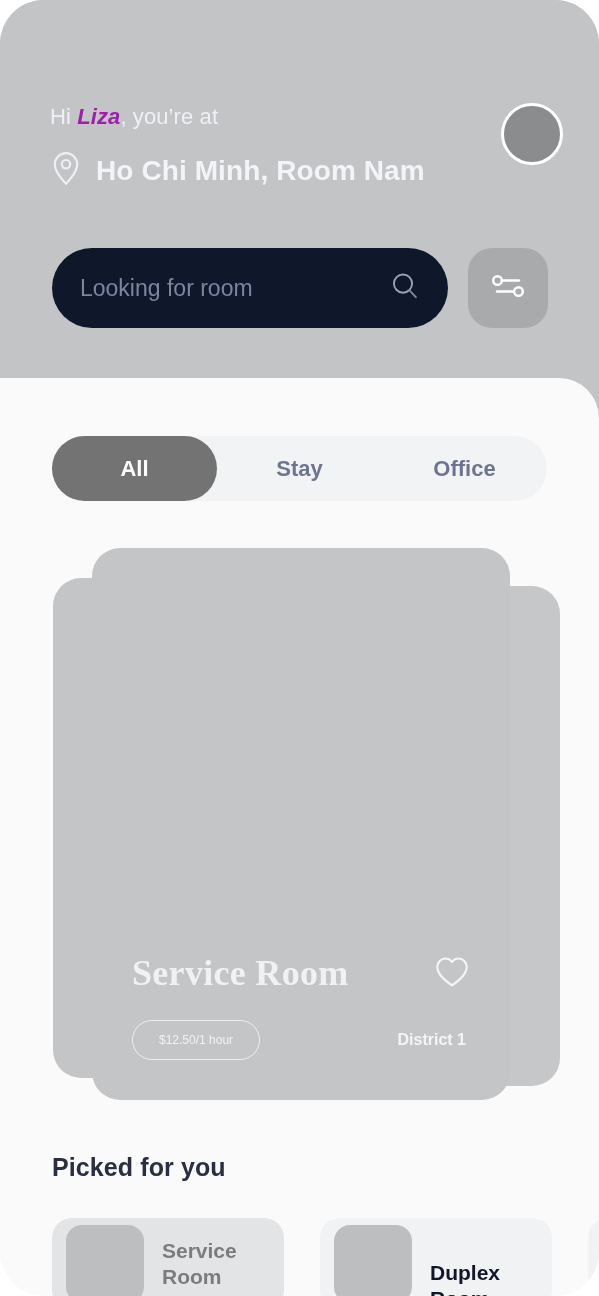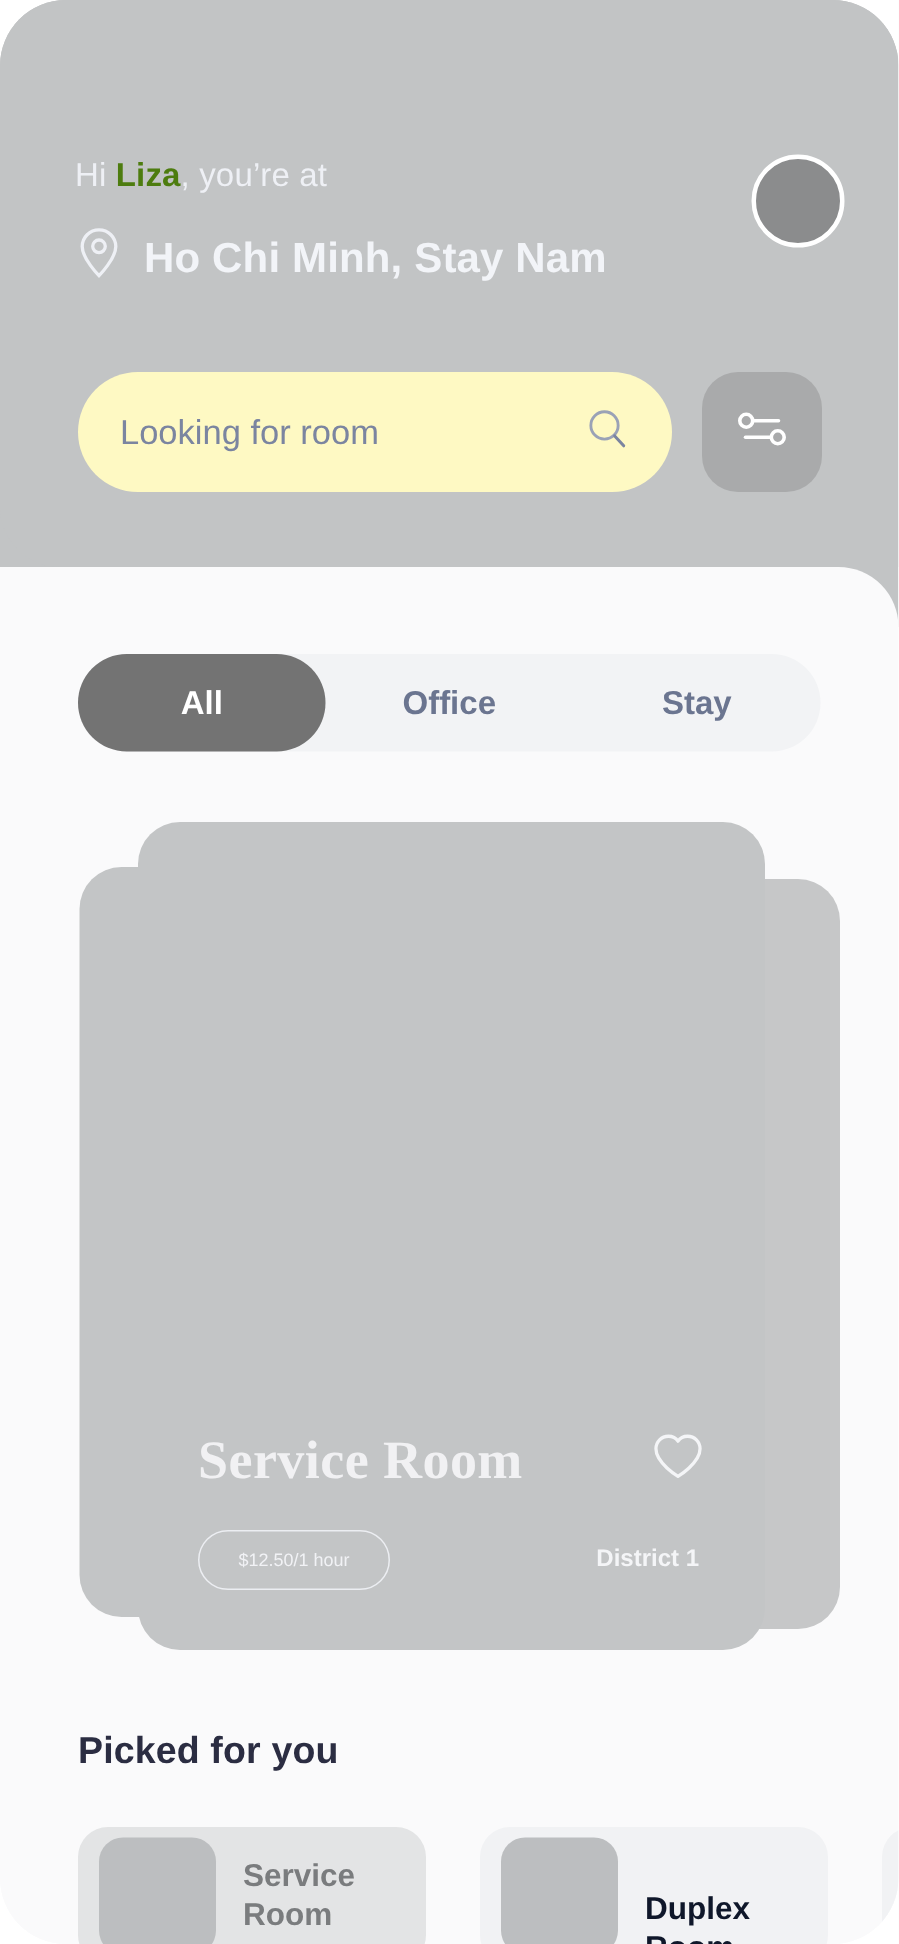"Liza" .greet-line b { color: #4d7c0f -> #a21caf; font-style: none -> italic }
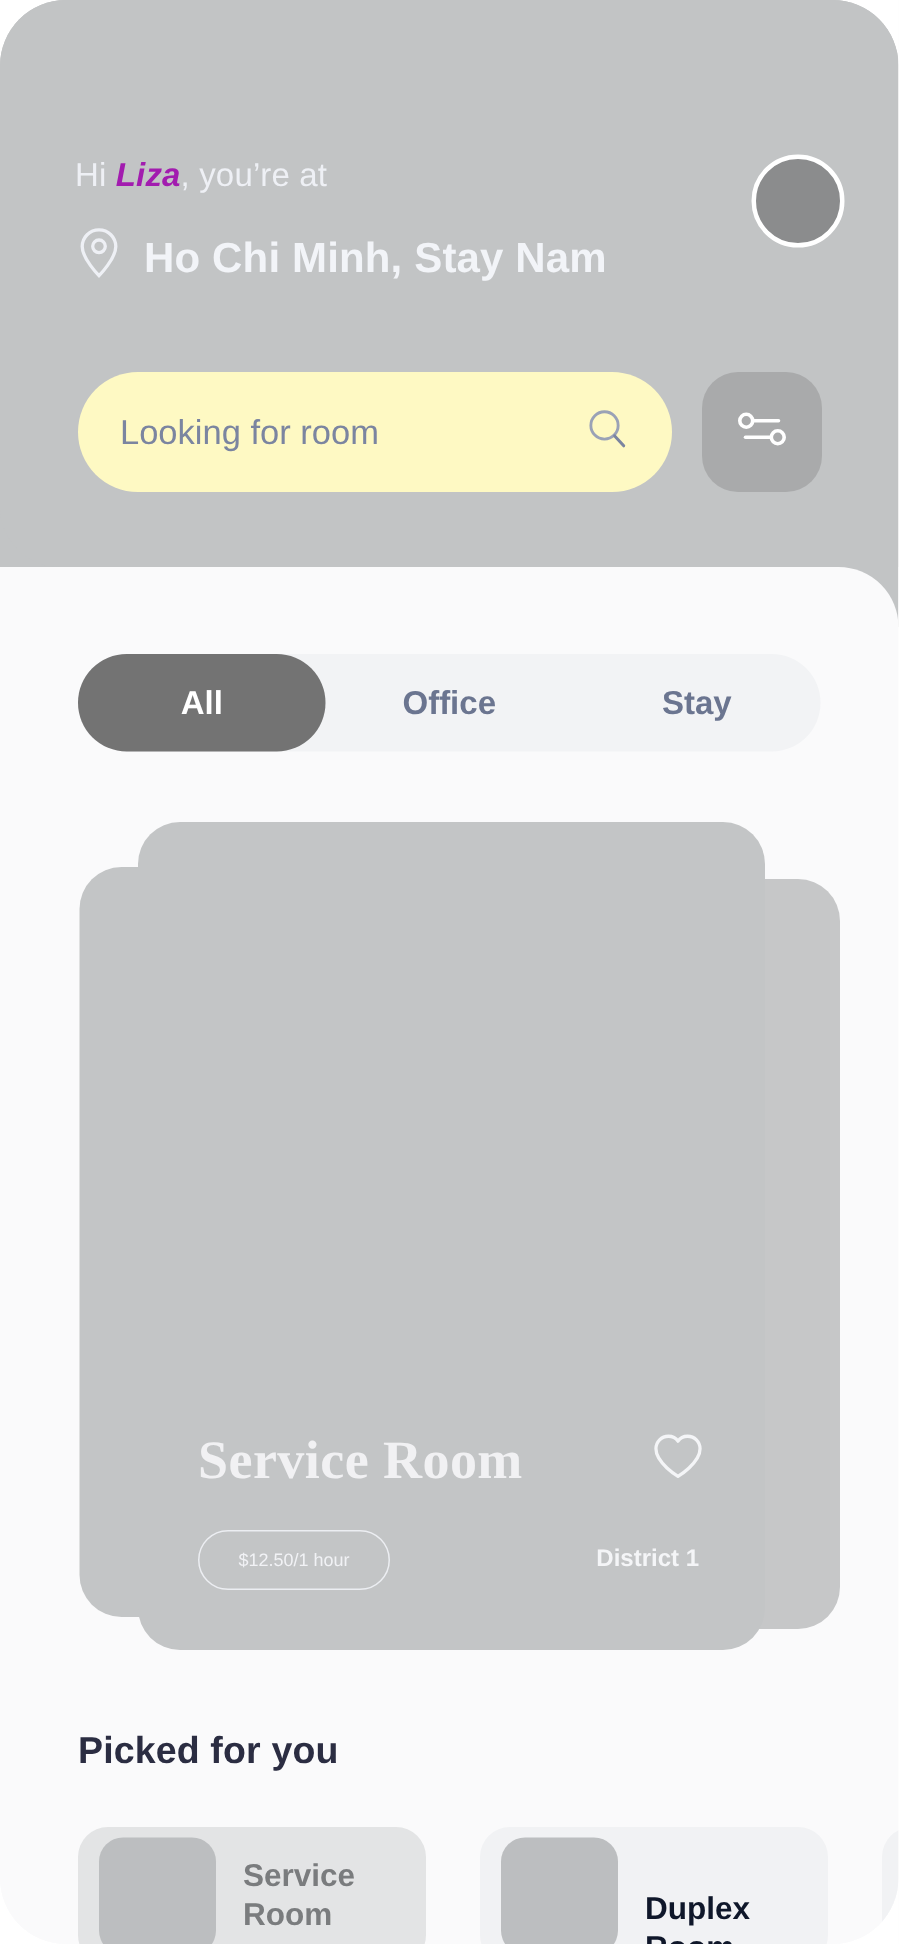"Ho Chi Minh, Stay Nam" span.loc-name { text: Stay -> Room }
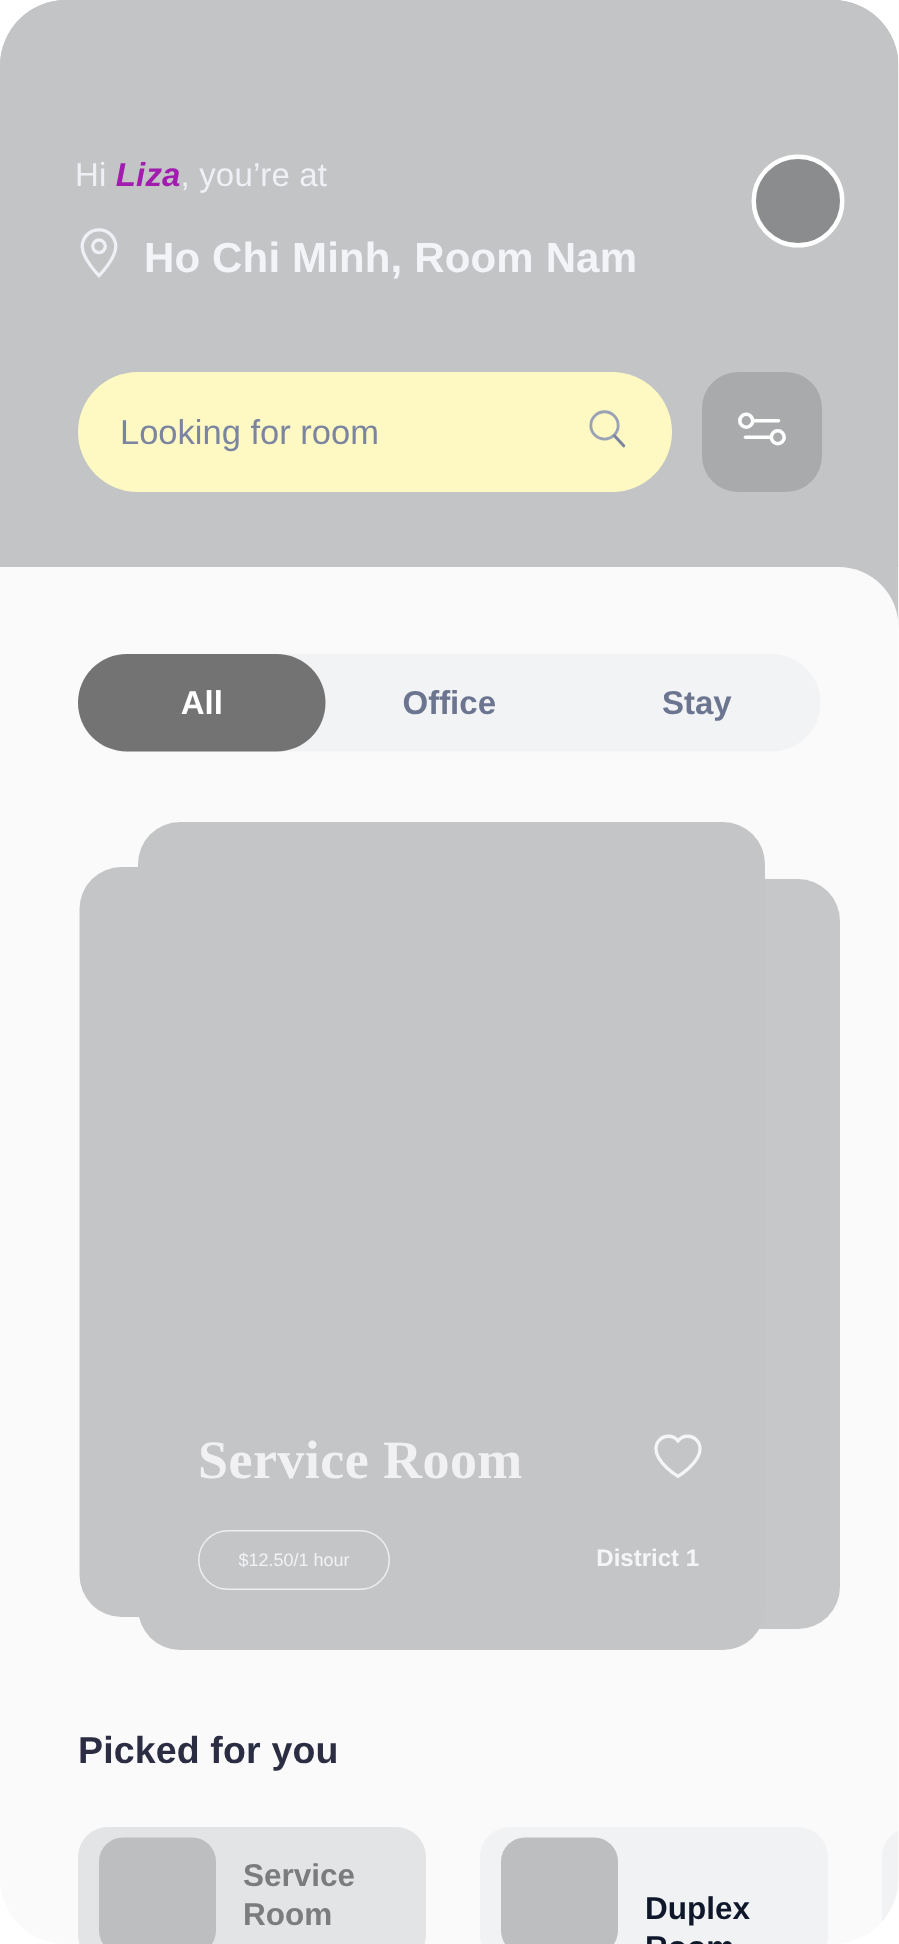"Looking for room" .search-box { background: #fef9c3 -> #0f172a }
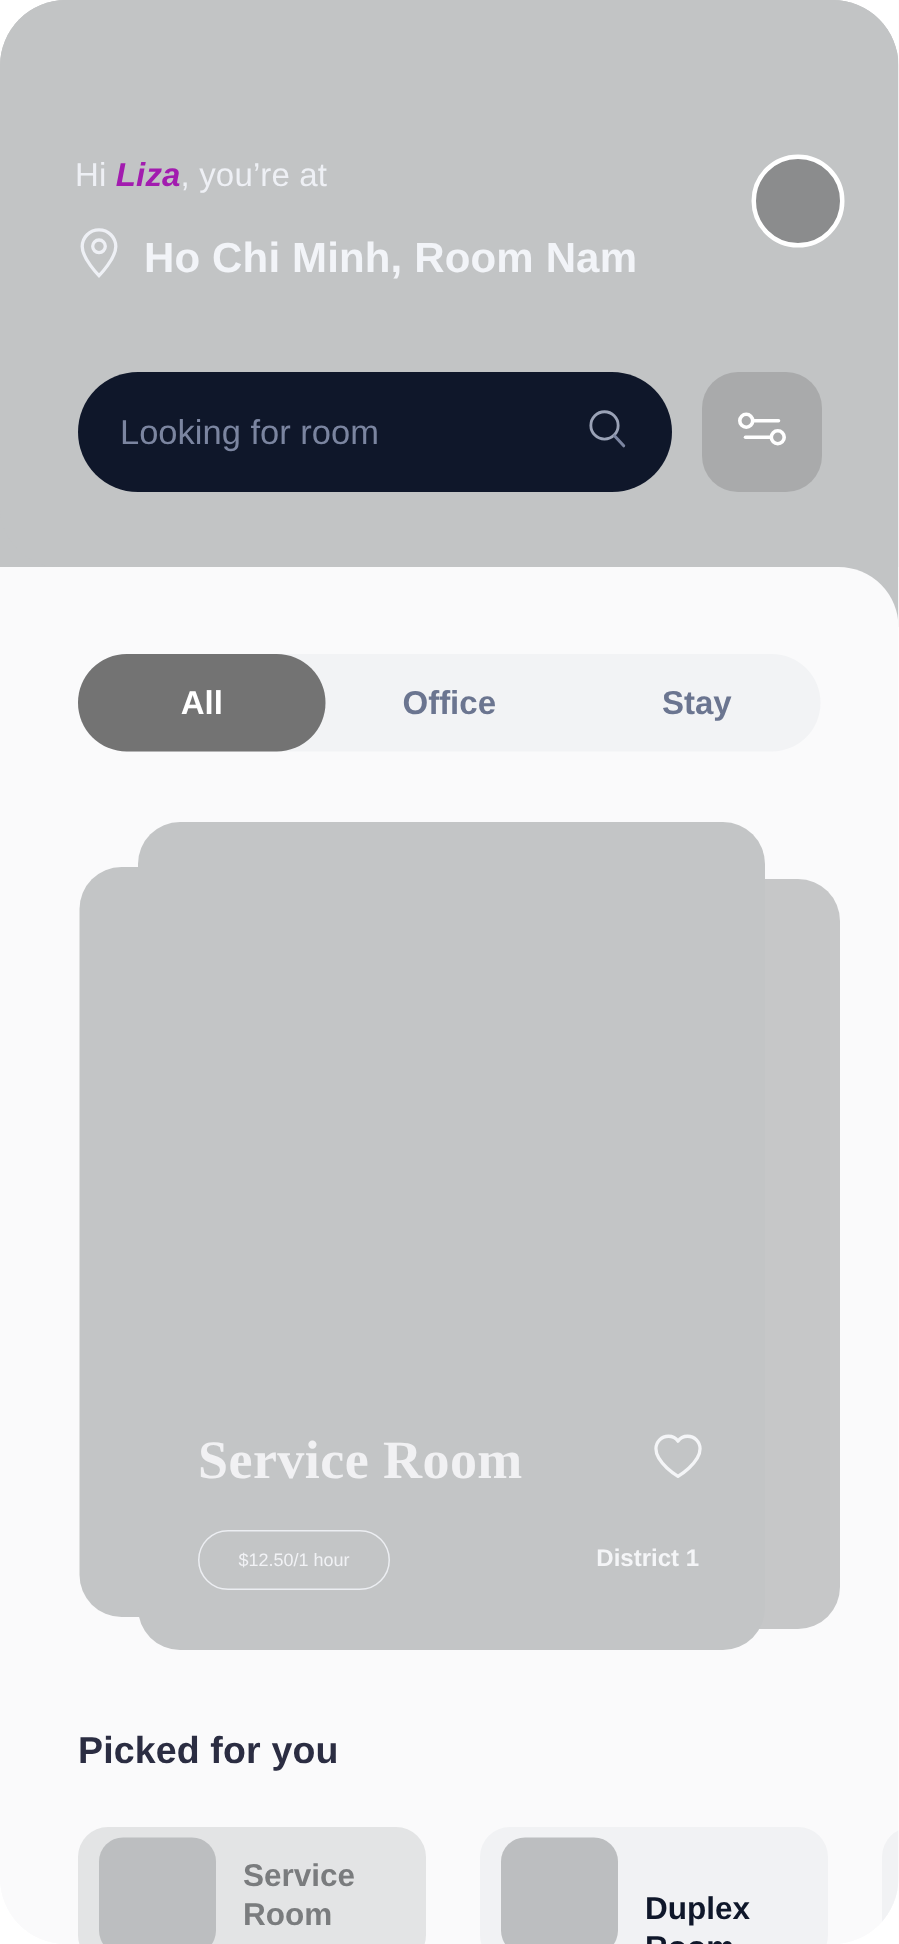"Office" div.tab { order: before "Stay" -> after "Stay" }
